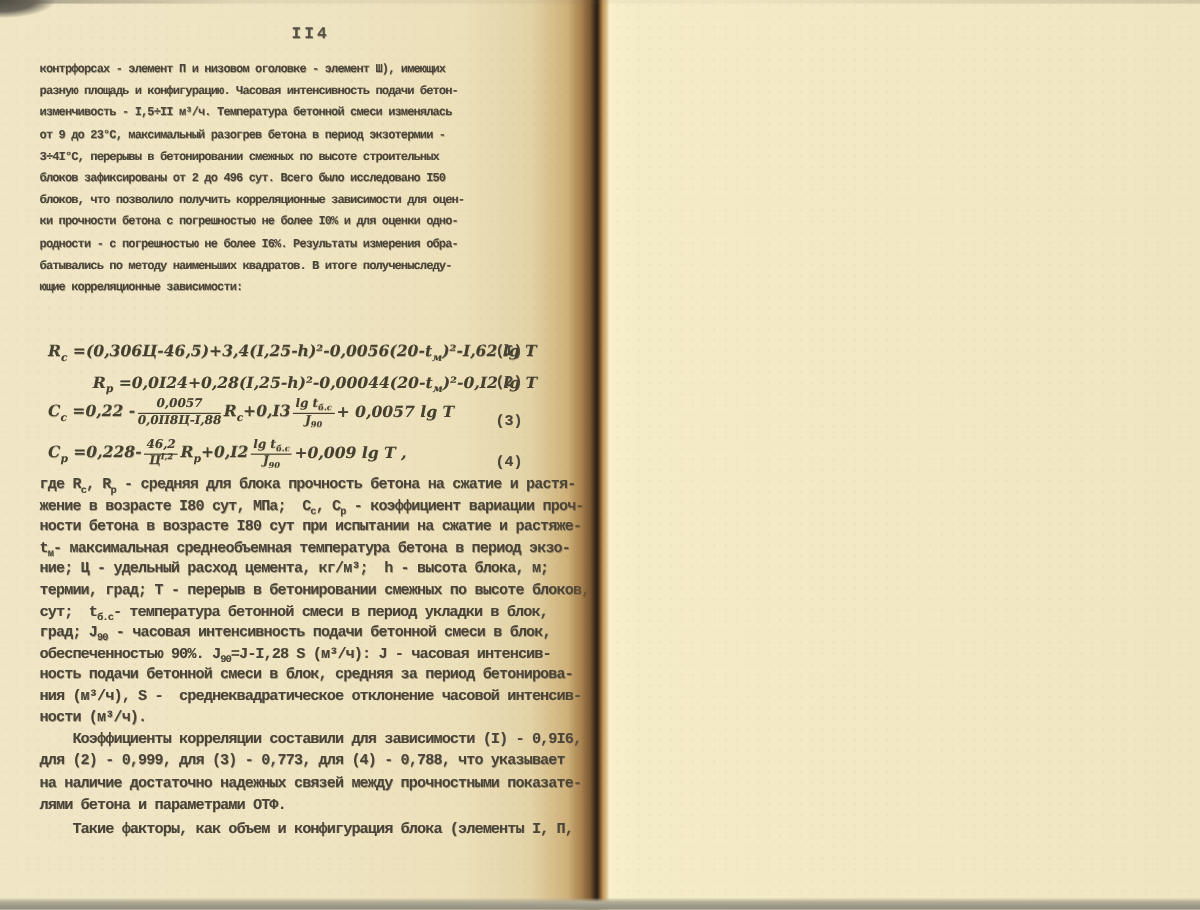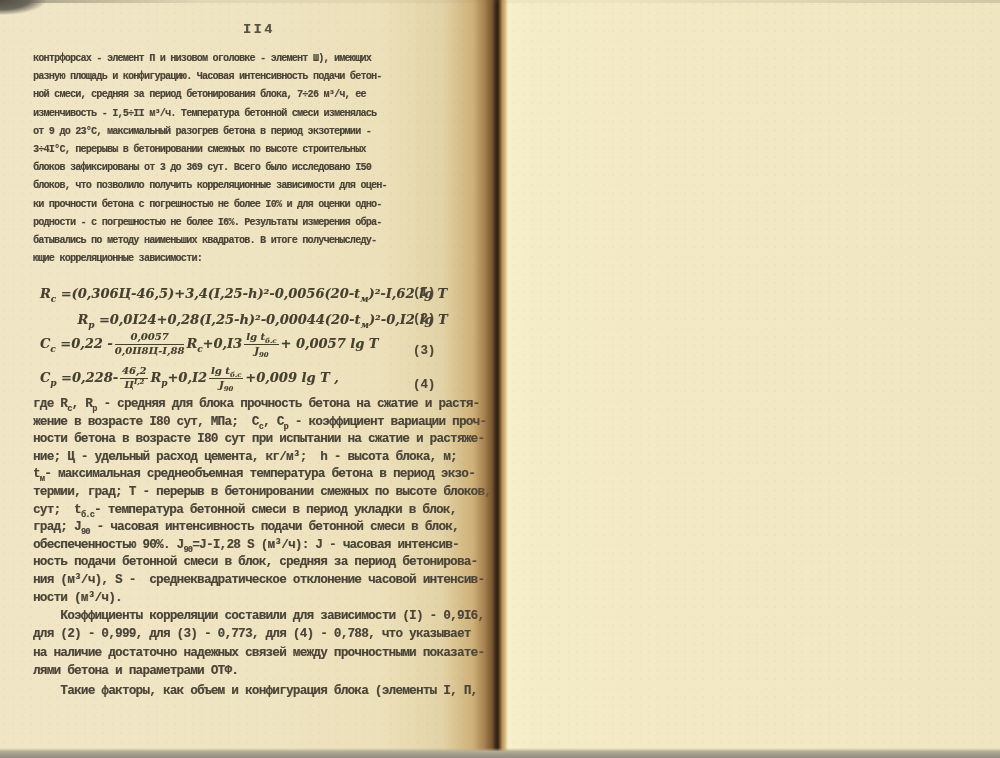"ной смеси, средняя за период" div.tline { html: <div>ной смеси, средняя за период бетонирования блока, 7÷26 м³/ч, ее</div> -> none }
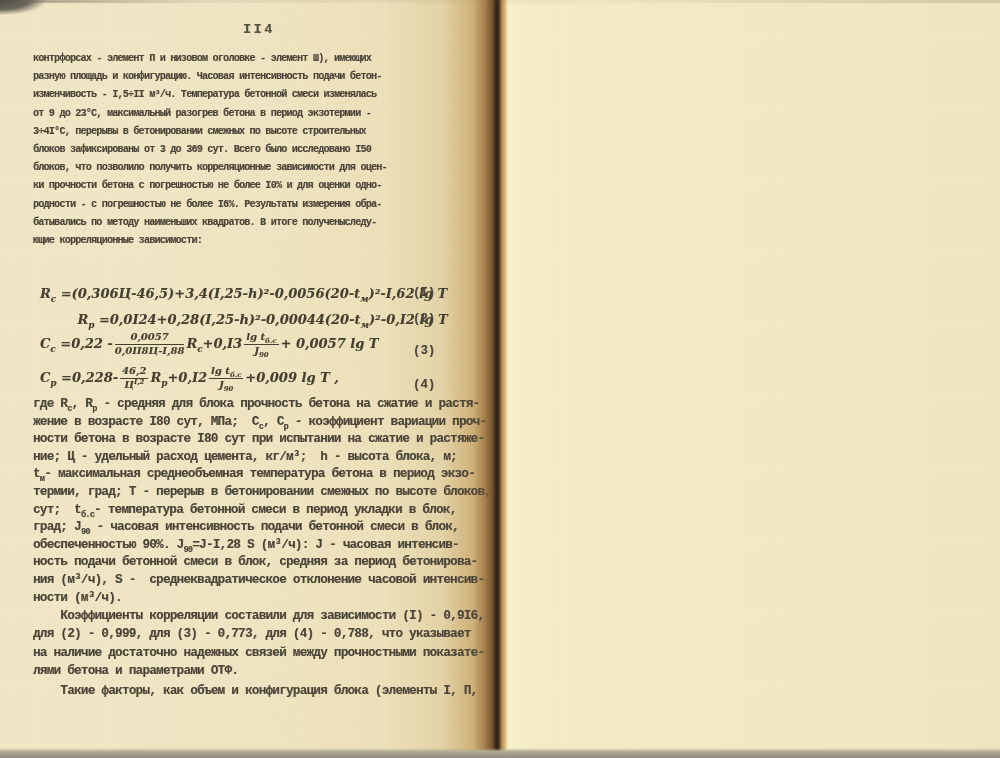"блоков зафиксированы от 3 до" div.tline { text: 3 до 369 -> 2 до 496 }
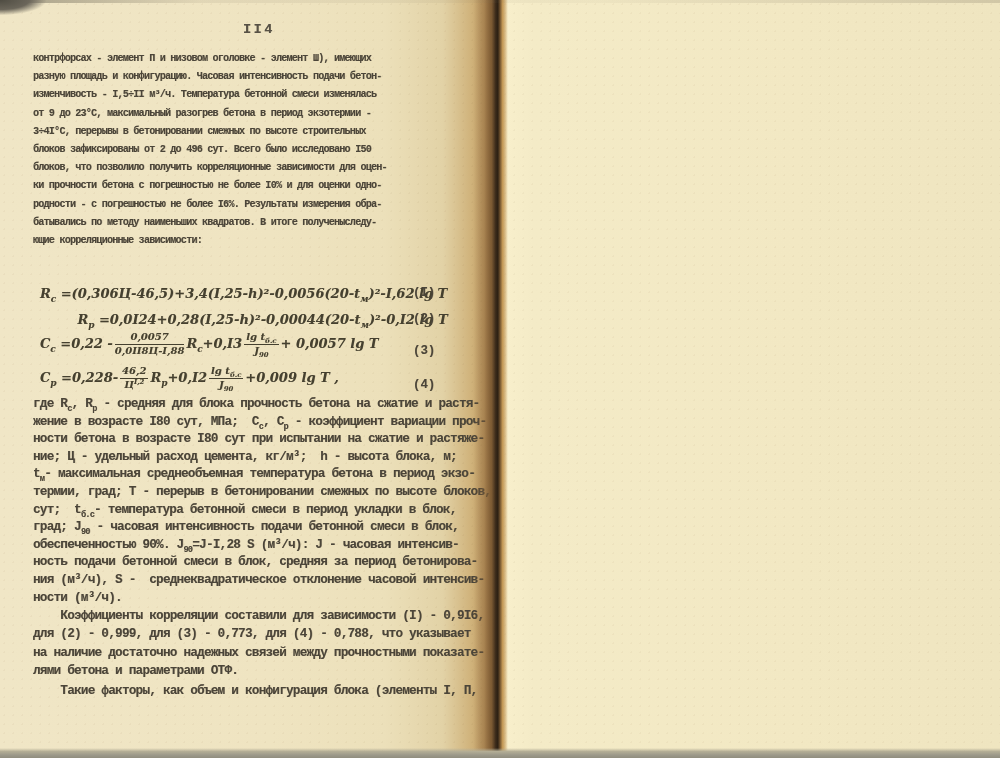"ние; Ц - удельный расход" div.tline { order: before "tм- максимальная среднеобъемная" -> after "tм- максимальная среднеобъемная" }
